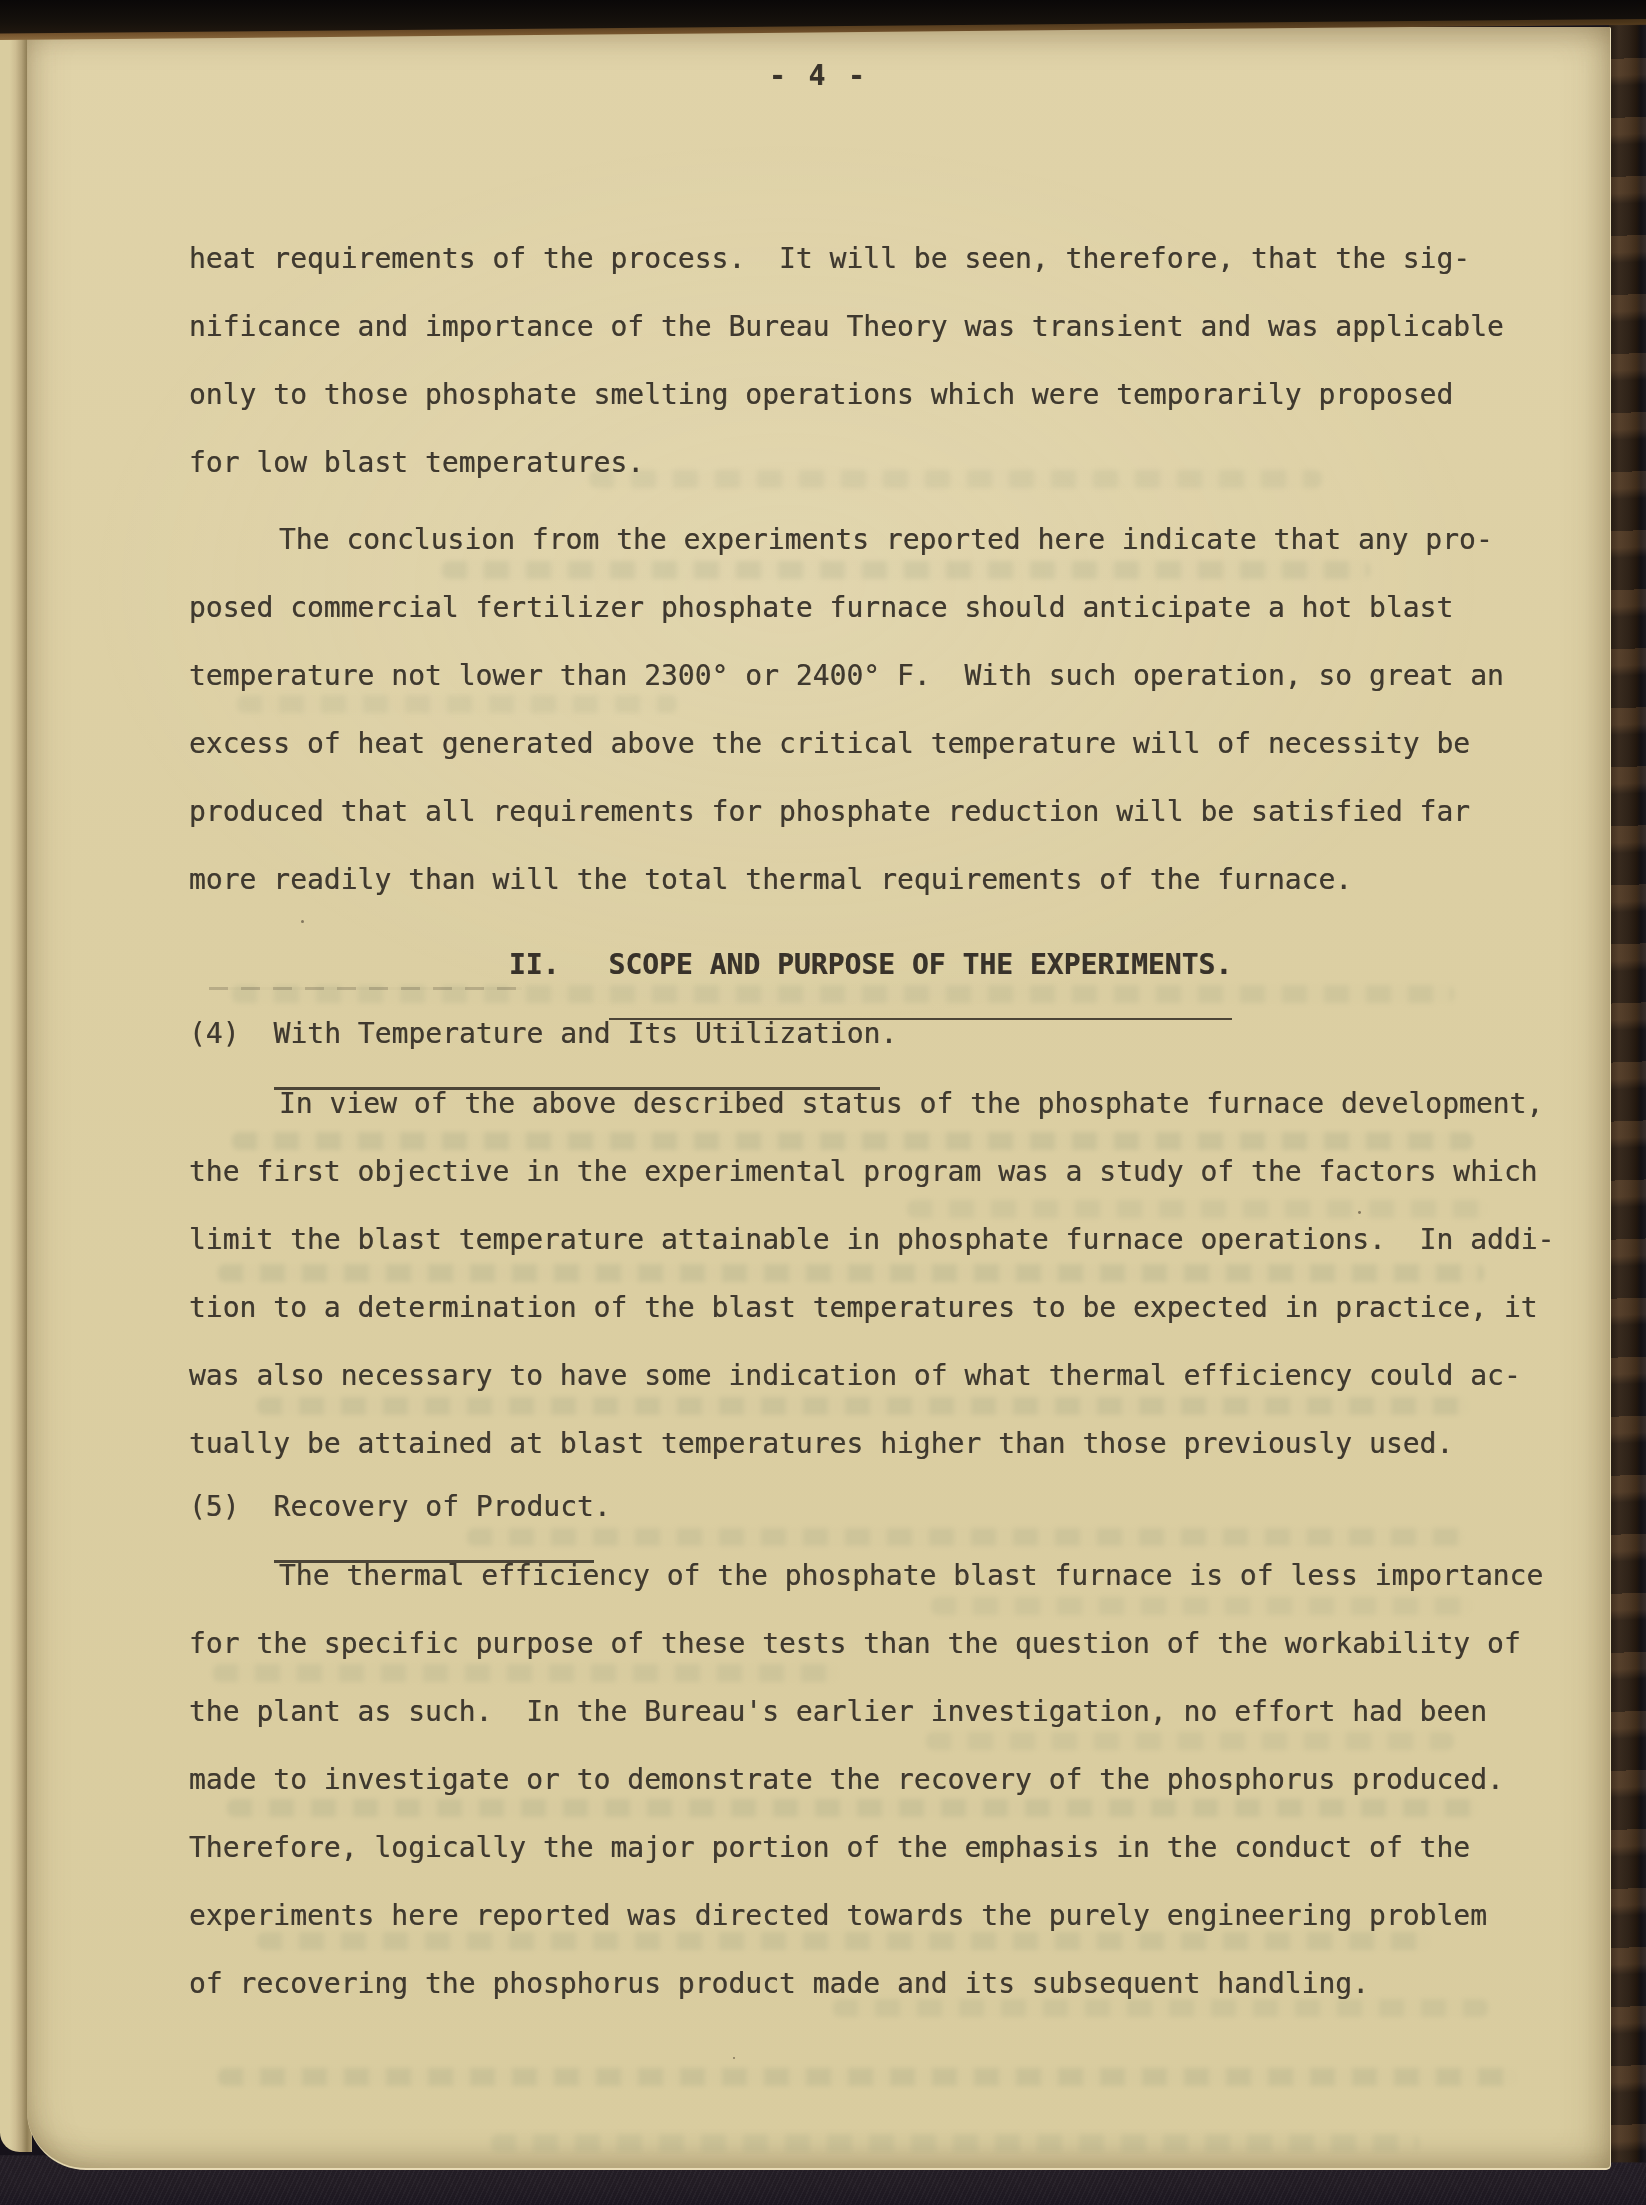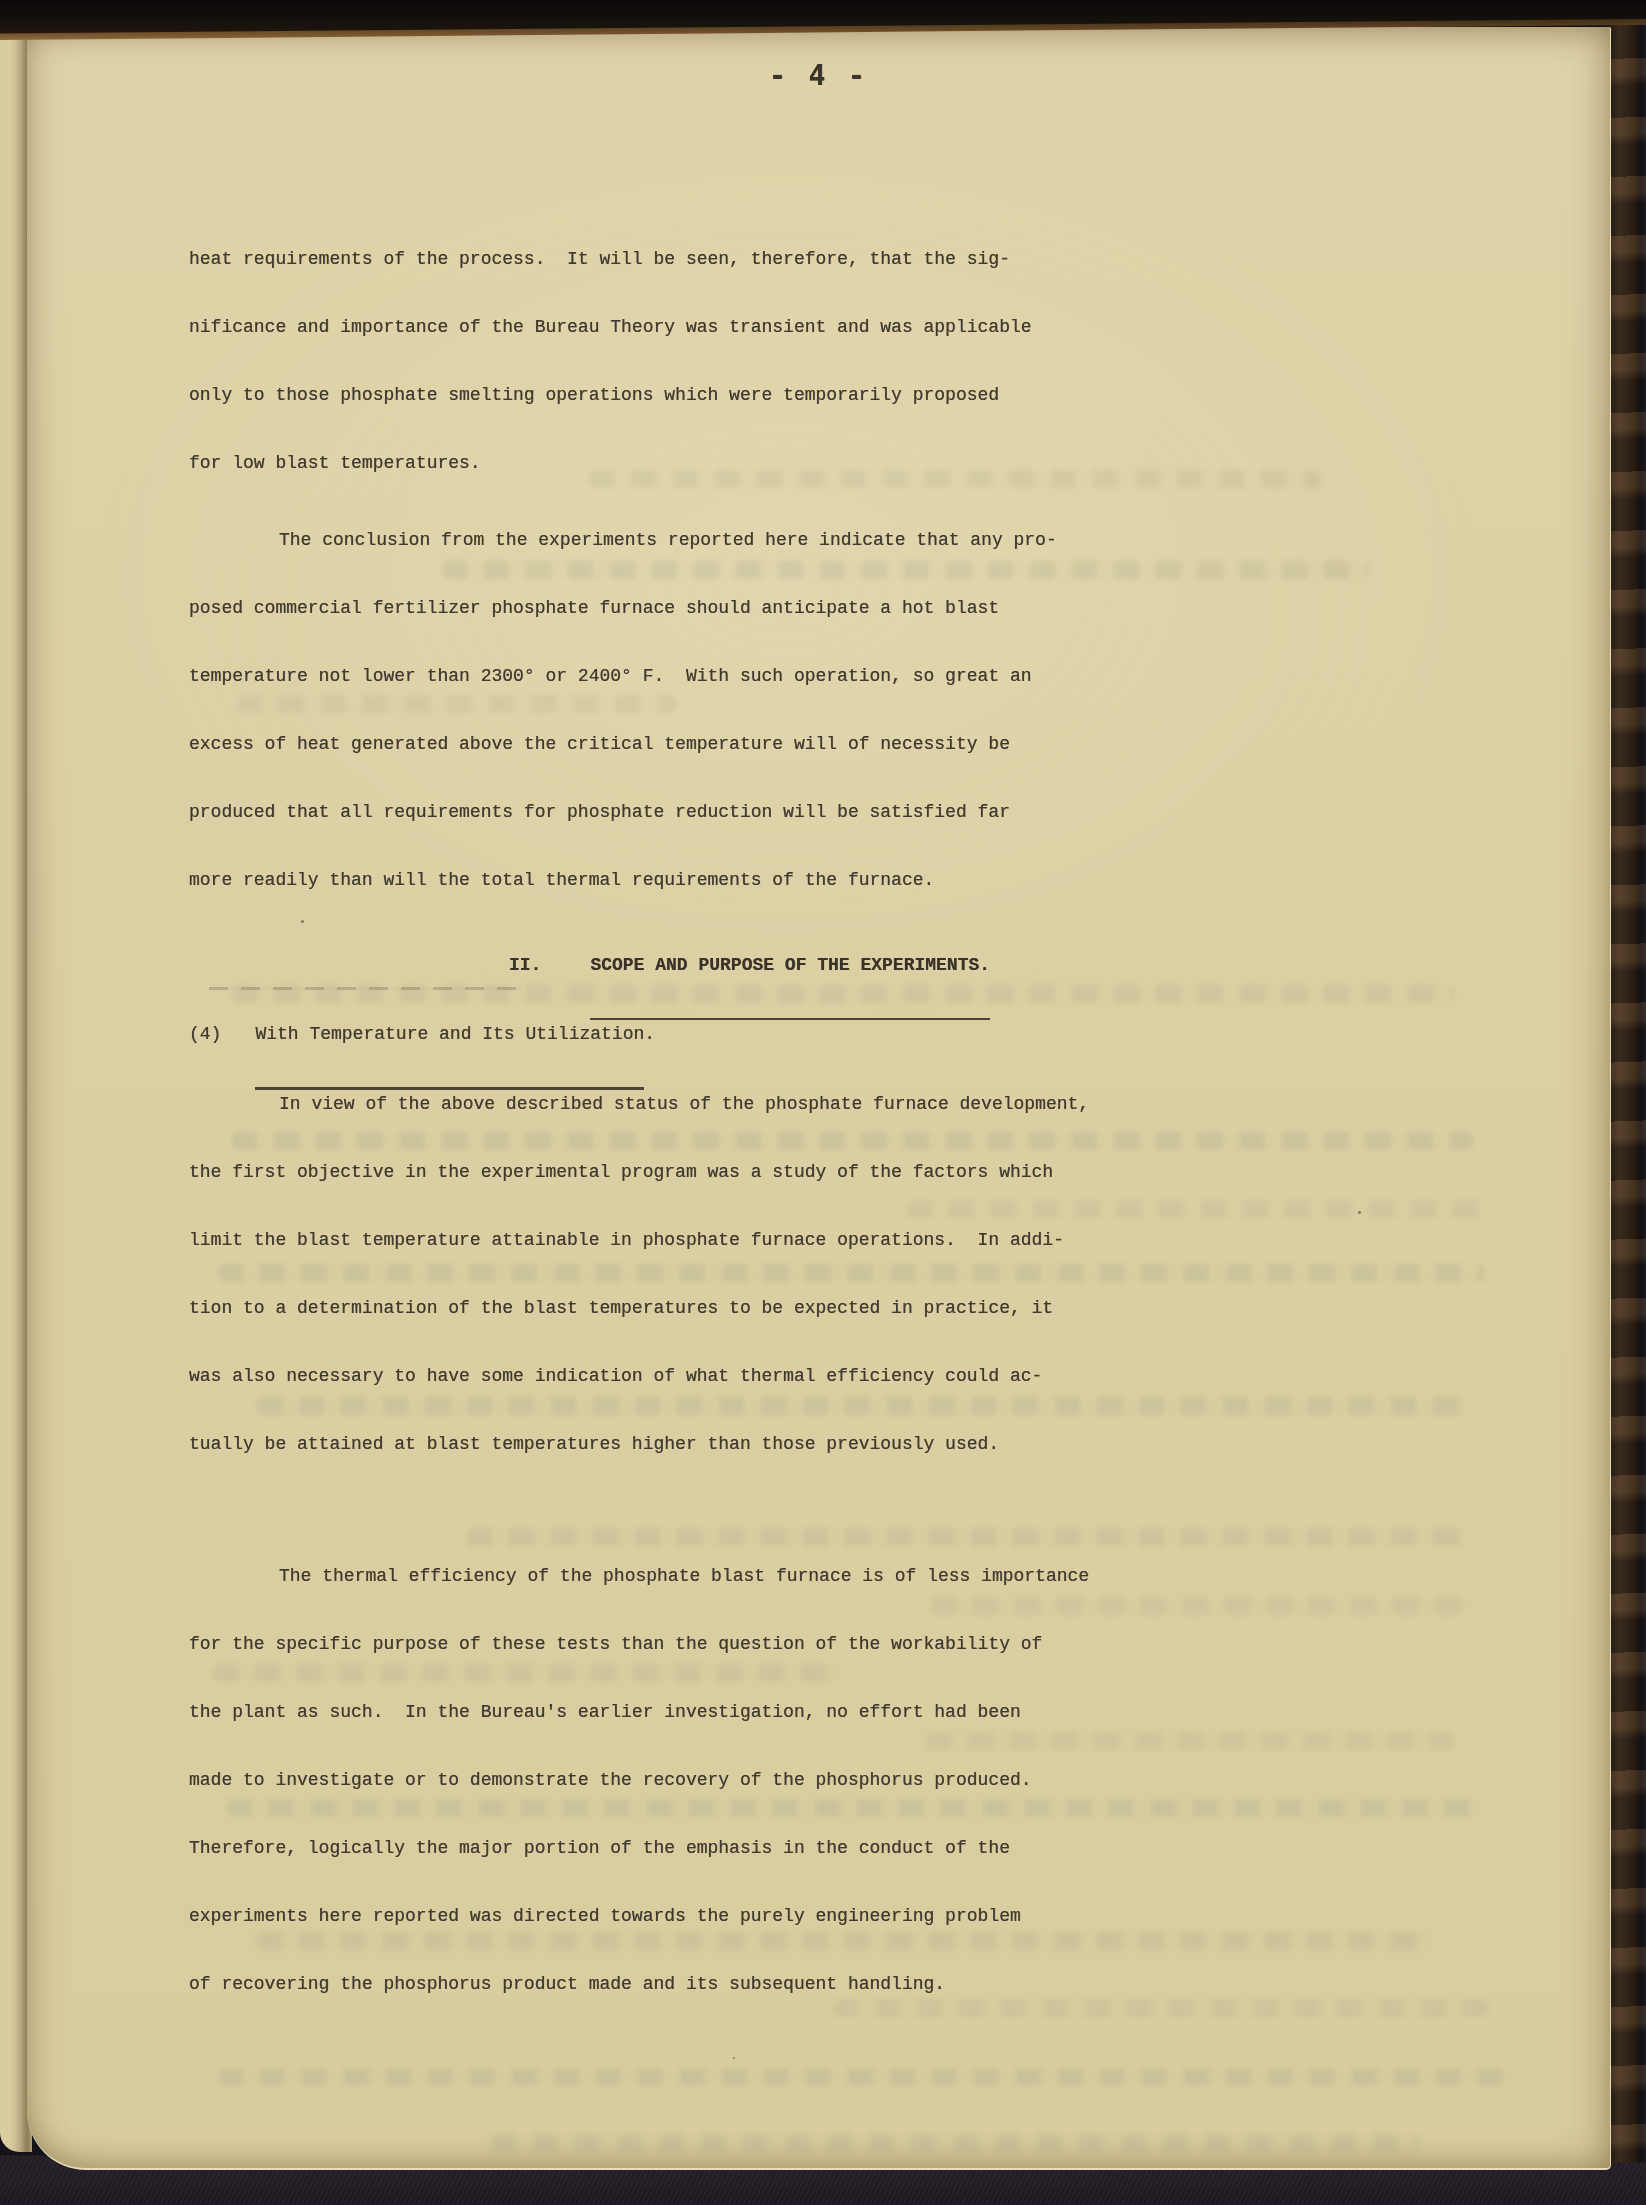"heat requirements of the process." .tx { font-family: Liberation Mono, monospace -> none; font-size: 18px -> 28px }
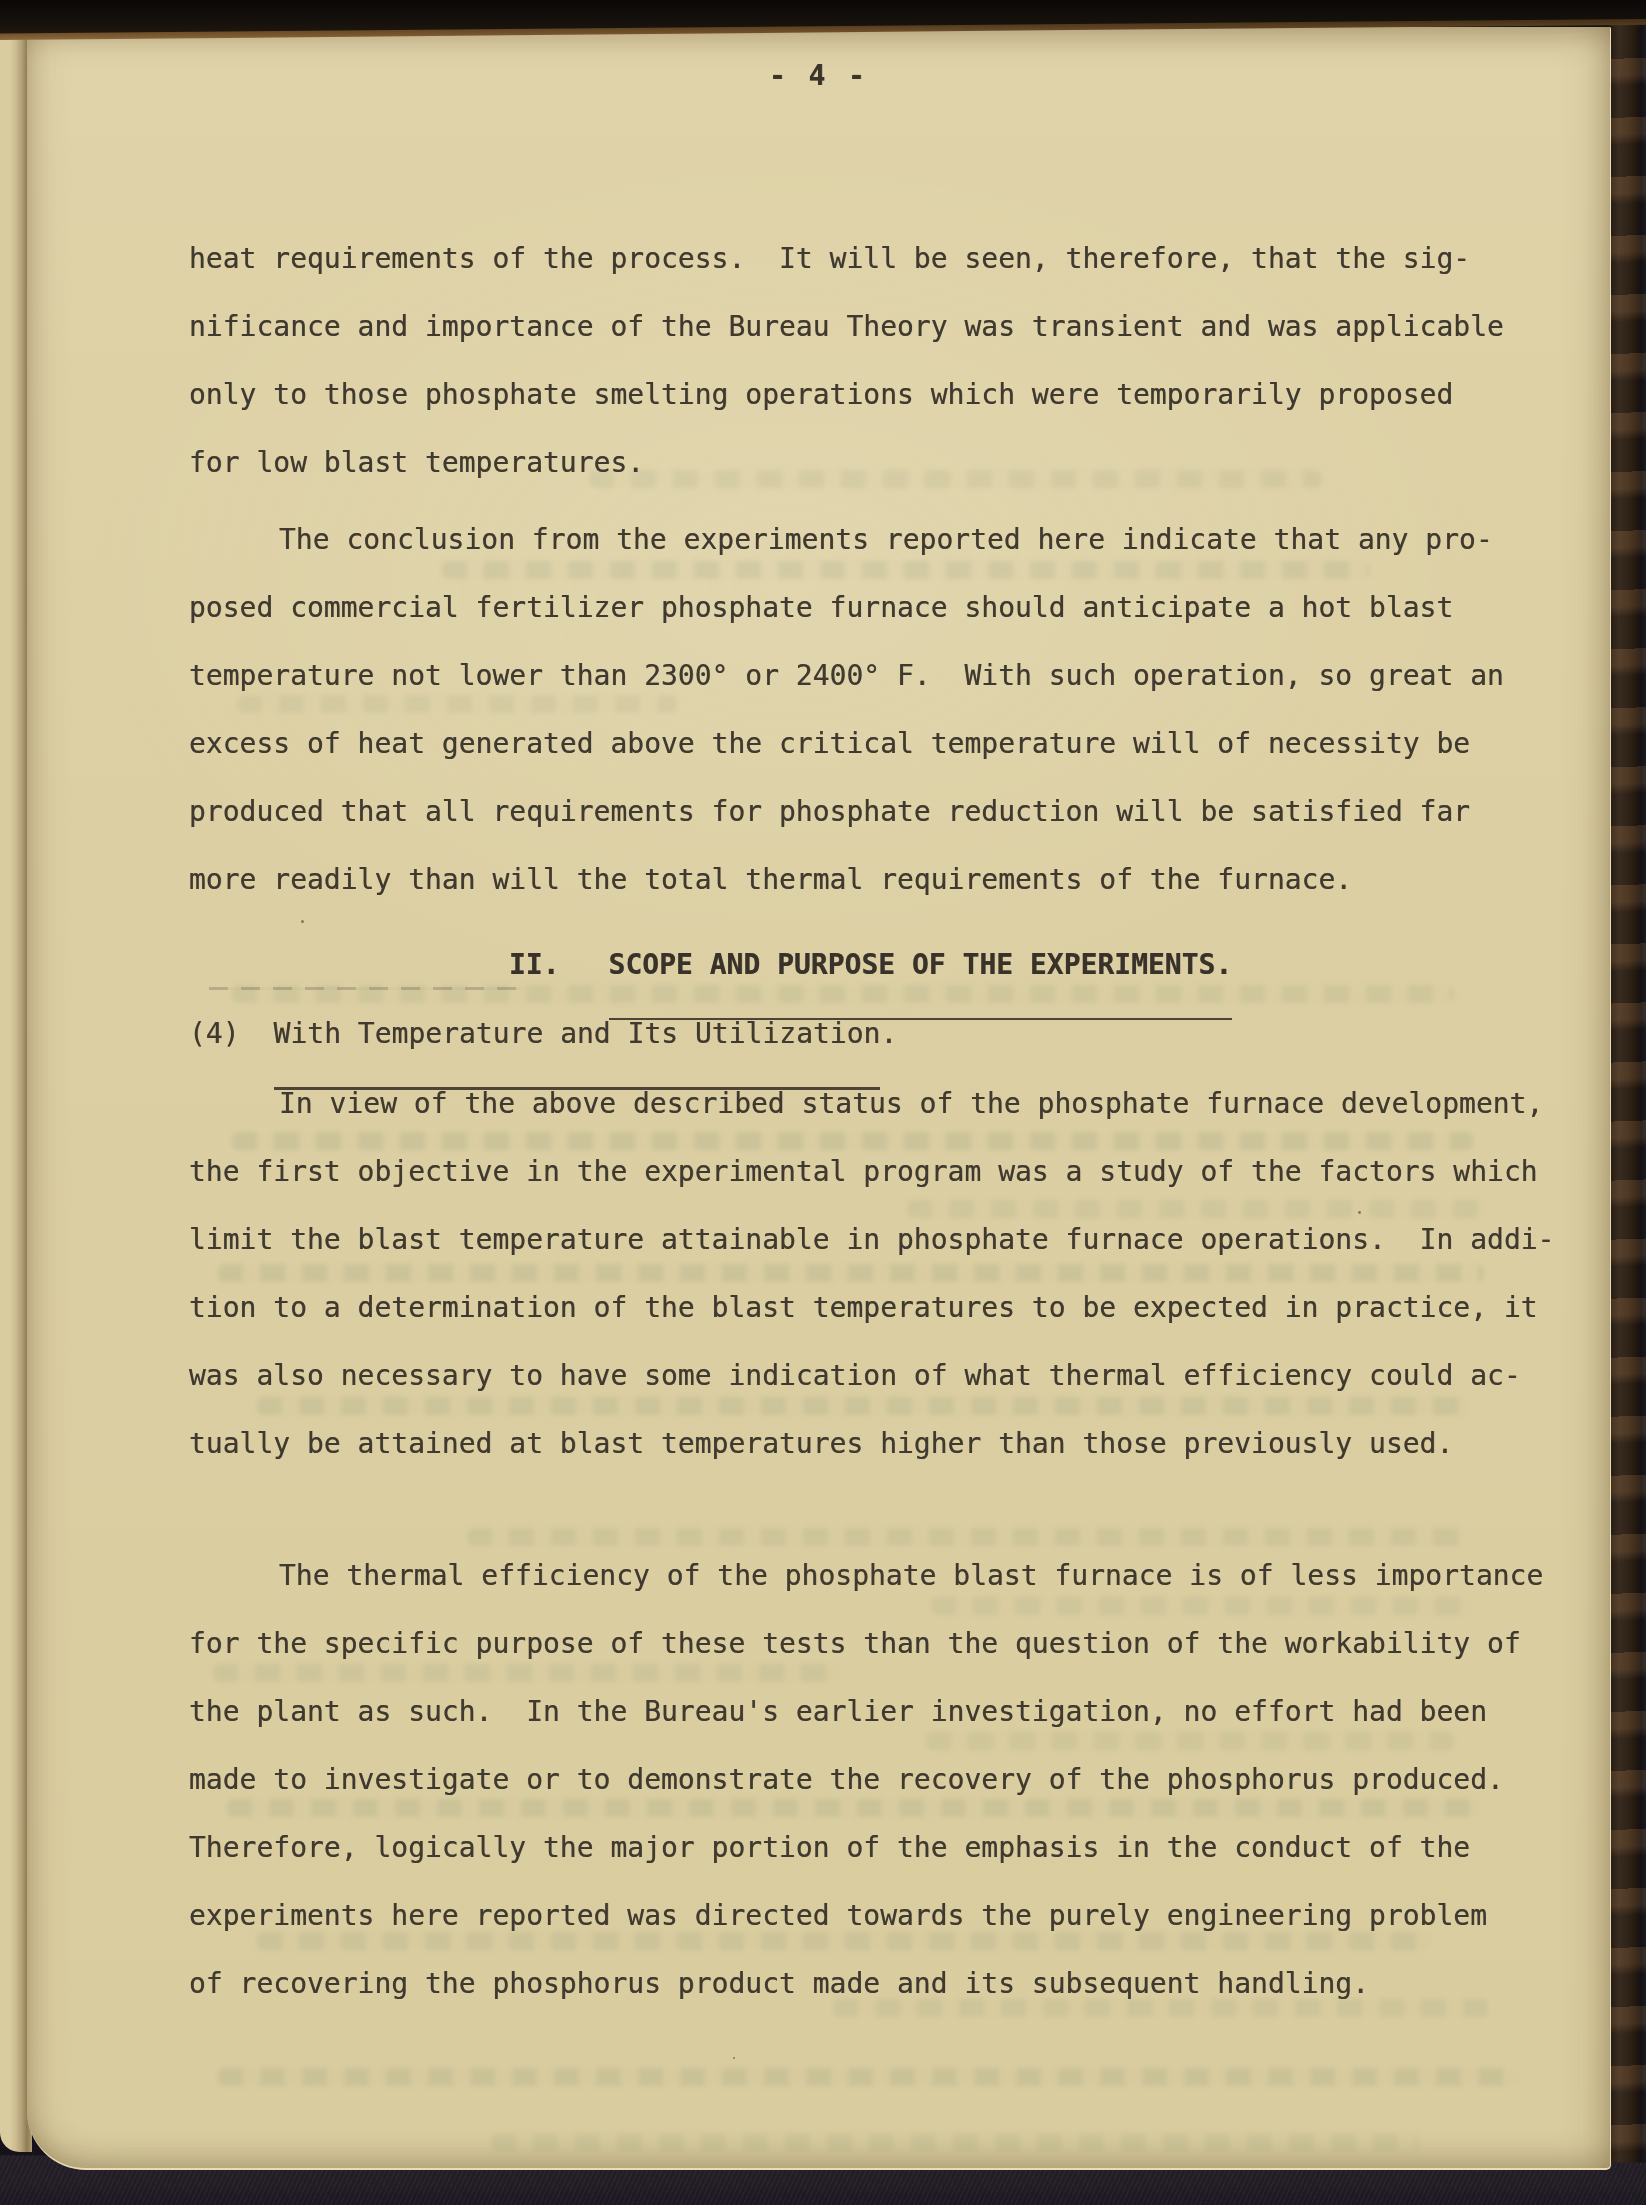"(5) Recovery of Product." div.tx { html: none -> <div><span>(5)</span><span>Recovery of Product</span><span>.</span></div> }
